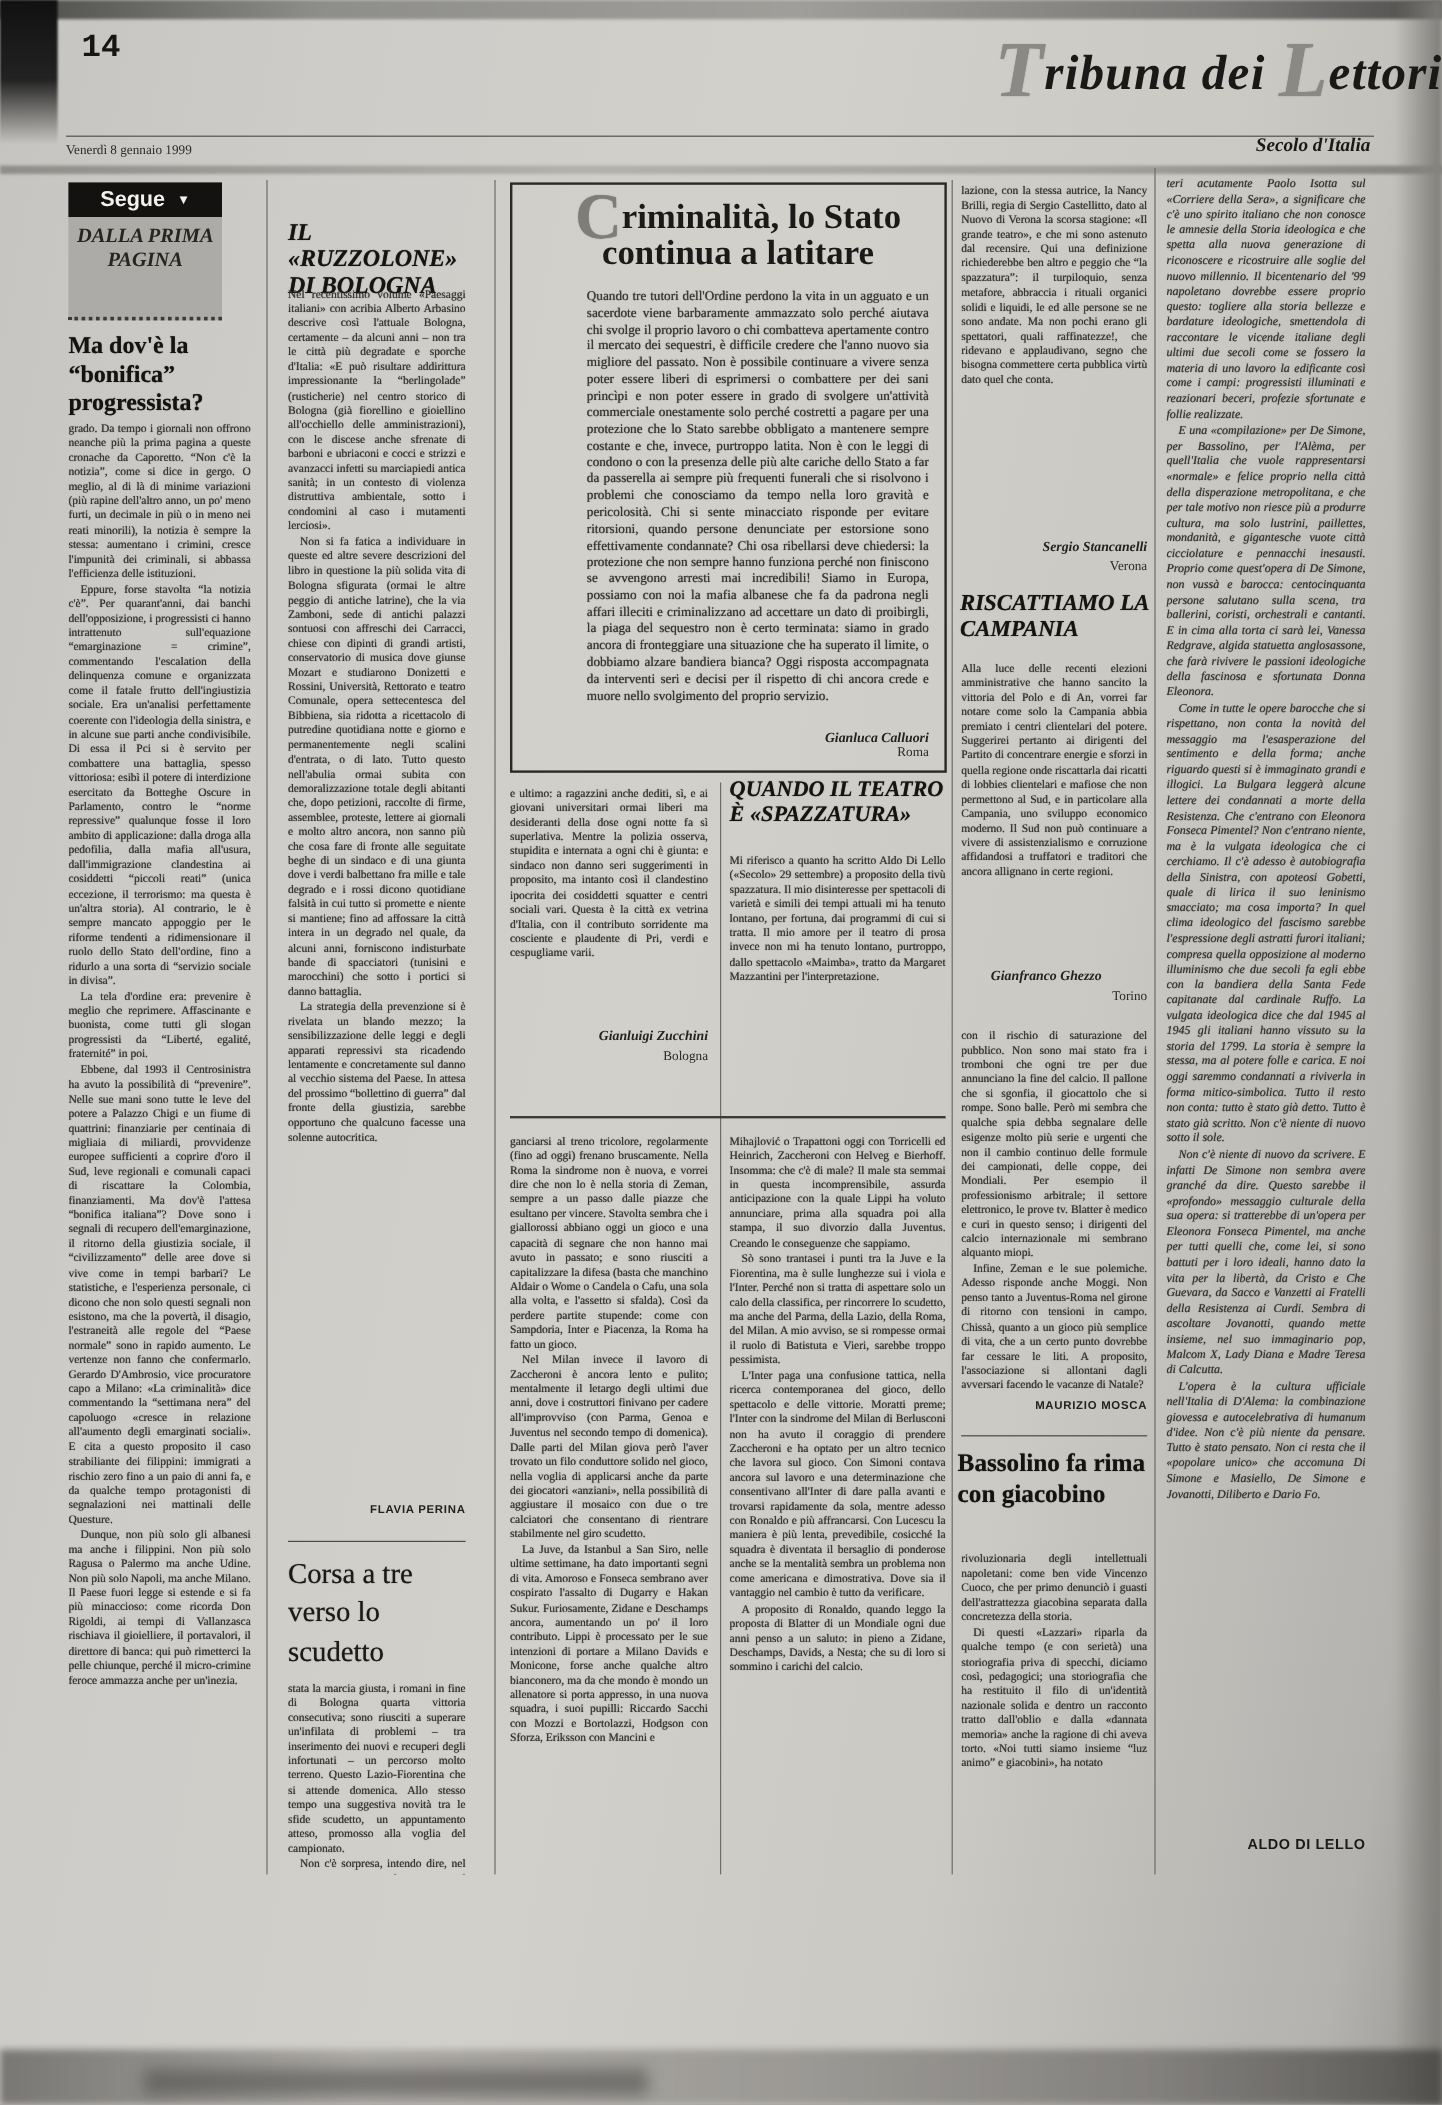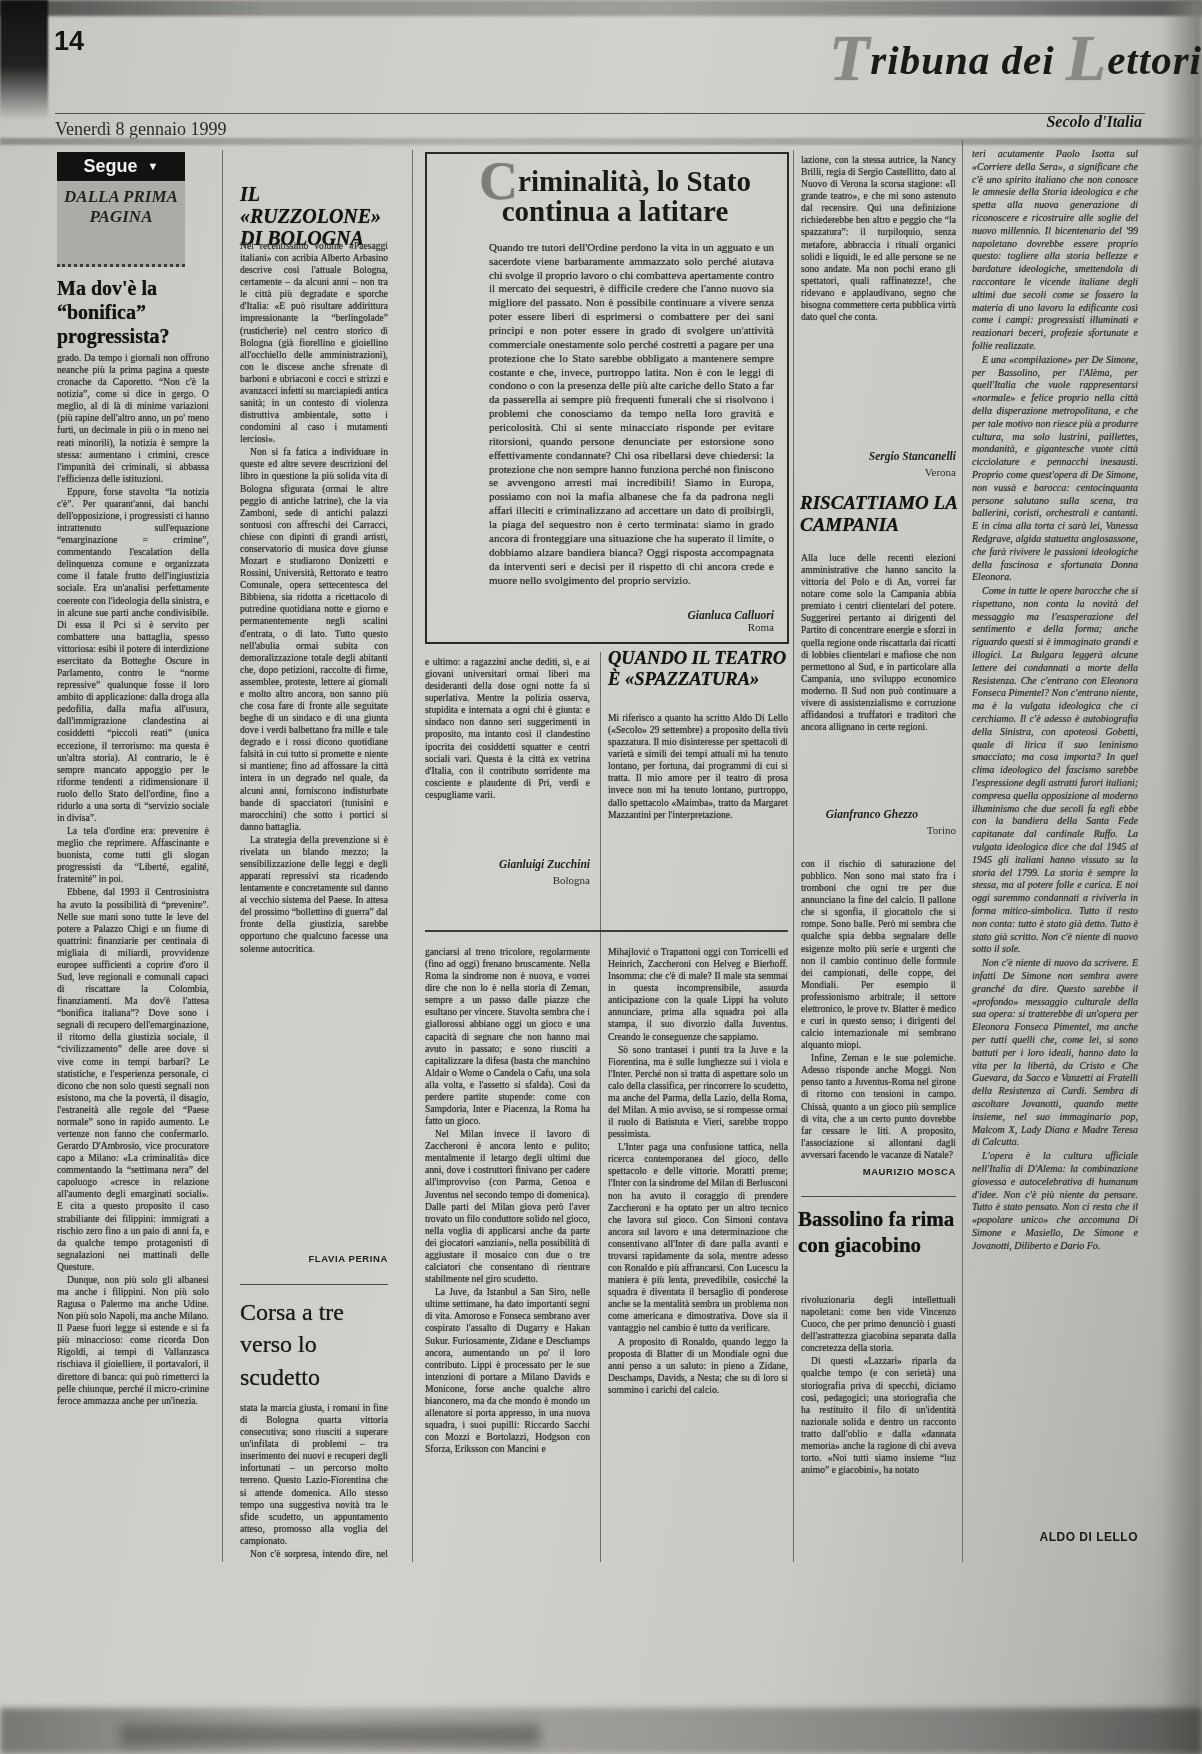"14" .pagenum { font-family: Liberation Sans, sans-serif -> Liberation Mono, monospace; left: 54px -> 68px }
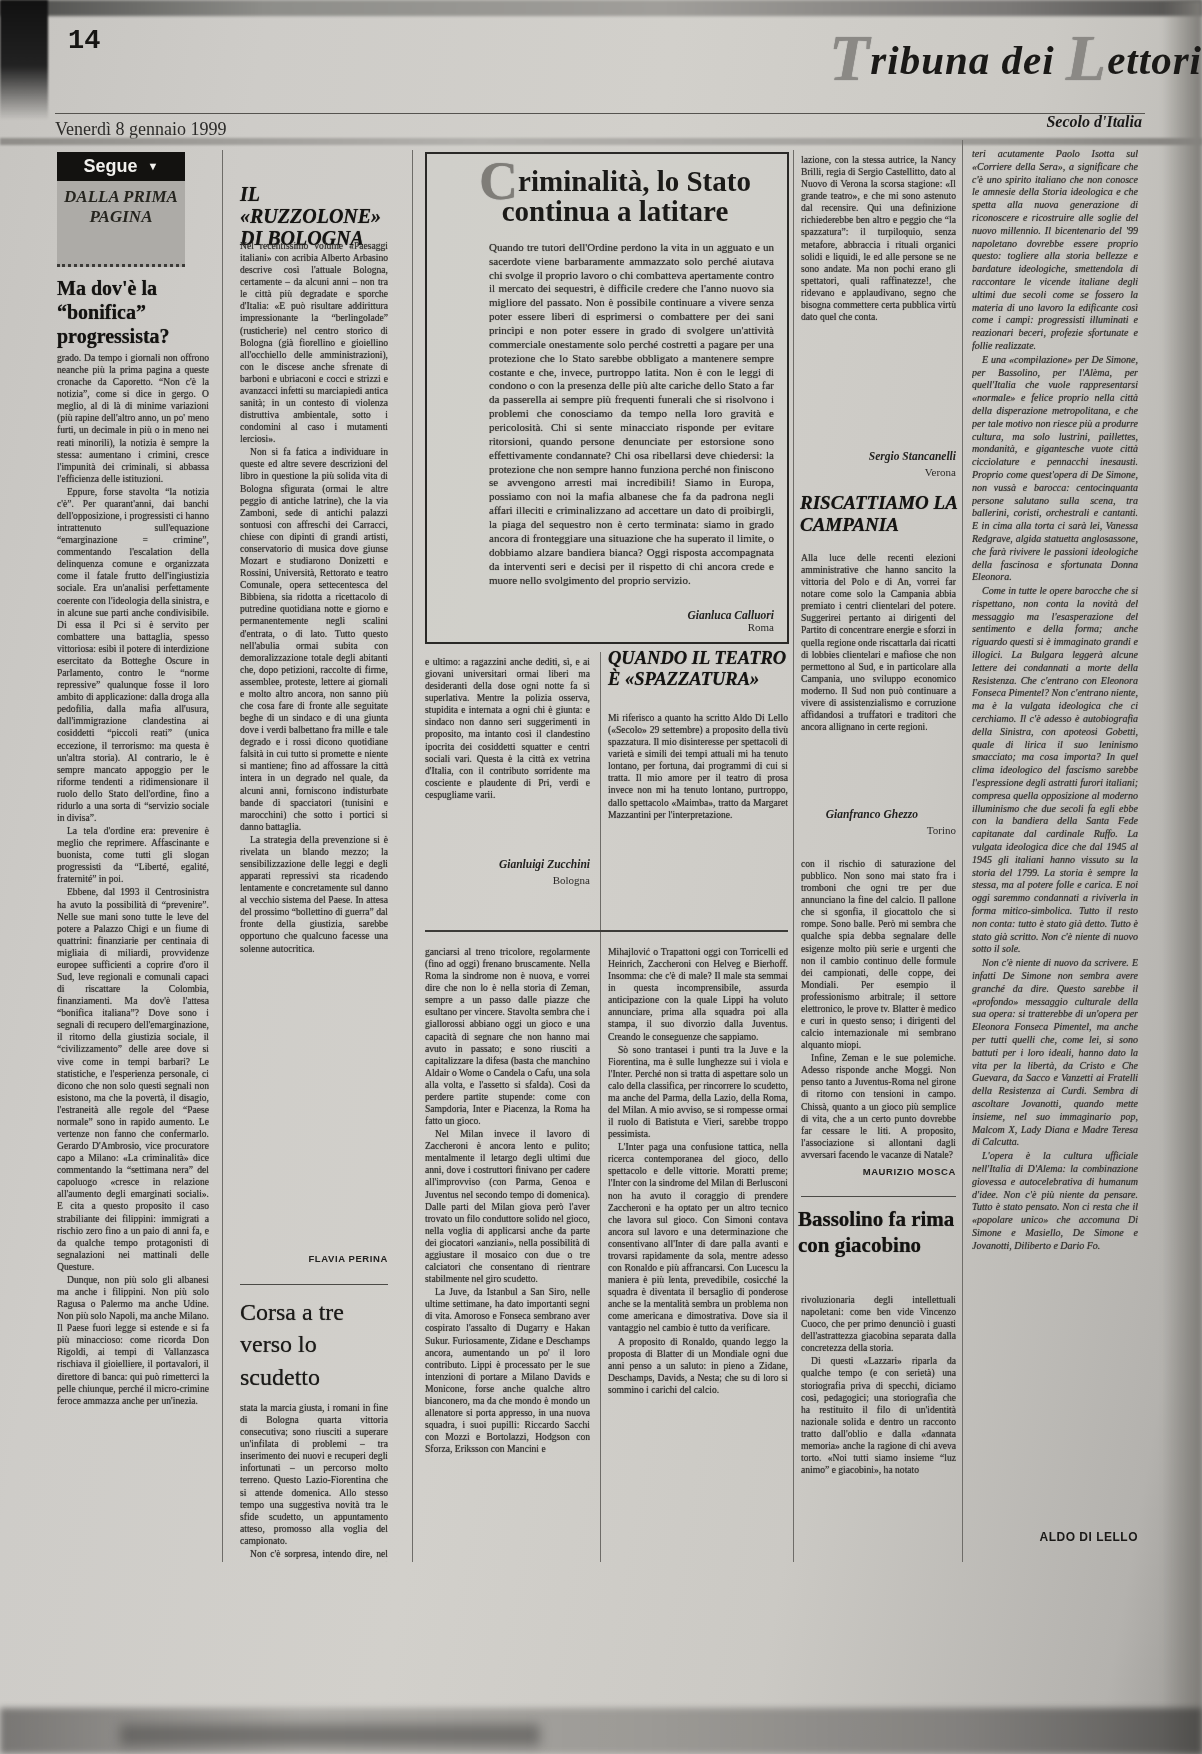"Venerdì 8 gennaio 1999" .dateline { font-size: 18px -> 11px }
